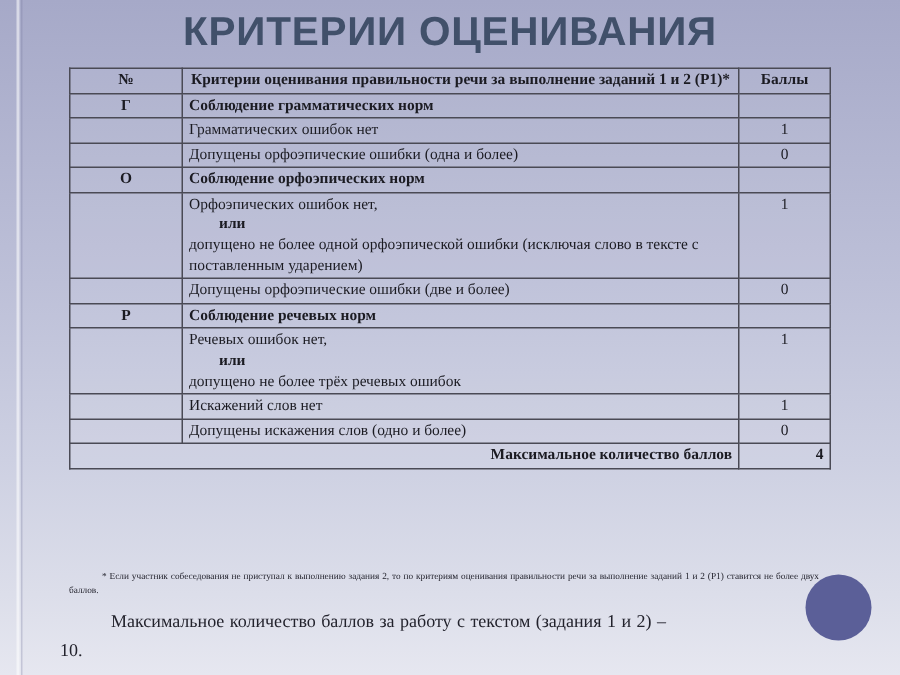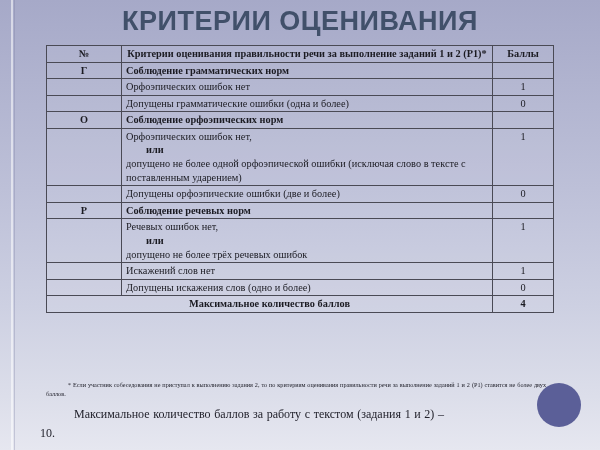"Орфоэпических ошибок нет" td { text: Орфоэпических -> Грамматических }
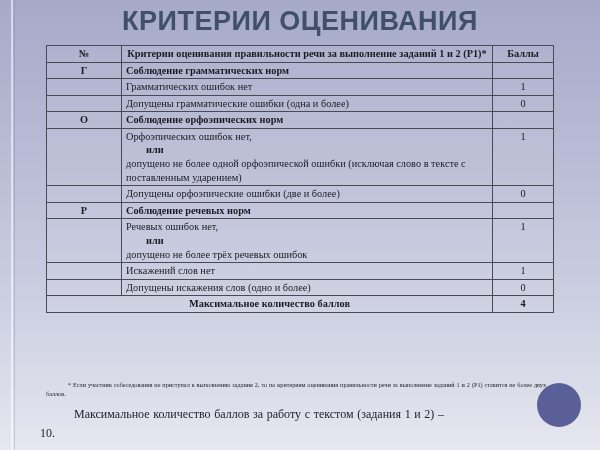"Допущены грамматические ошибки (одна и" td { text: грамматические -> орфоэпические }
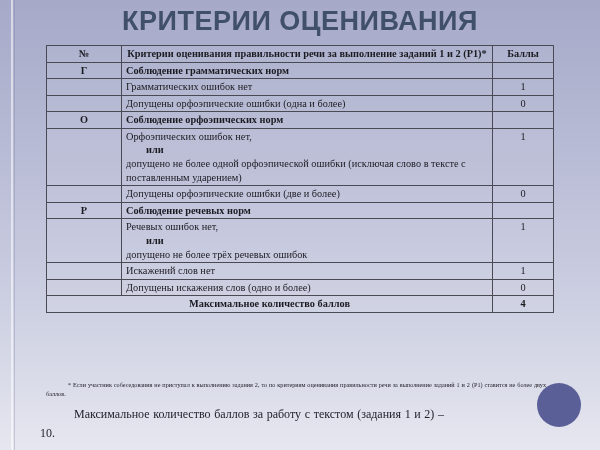"Максимальное количество баллов" .maxrow td { text-align: none -> right }
